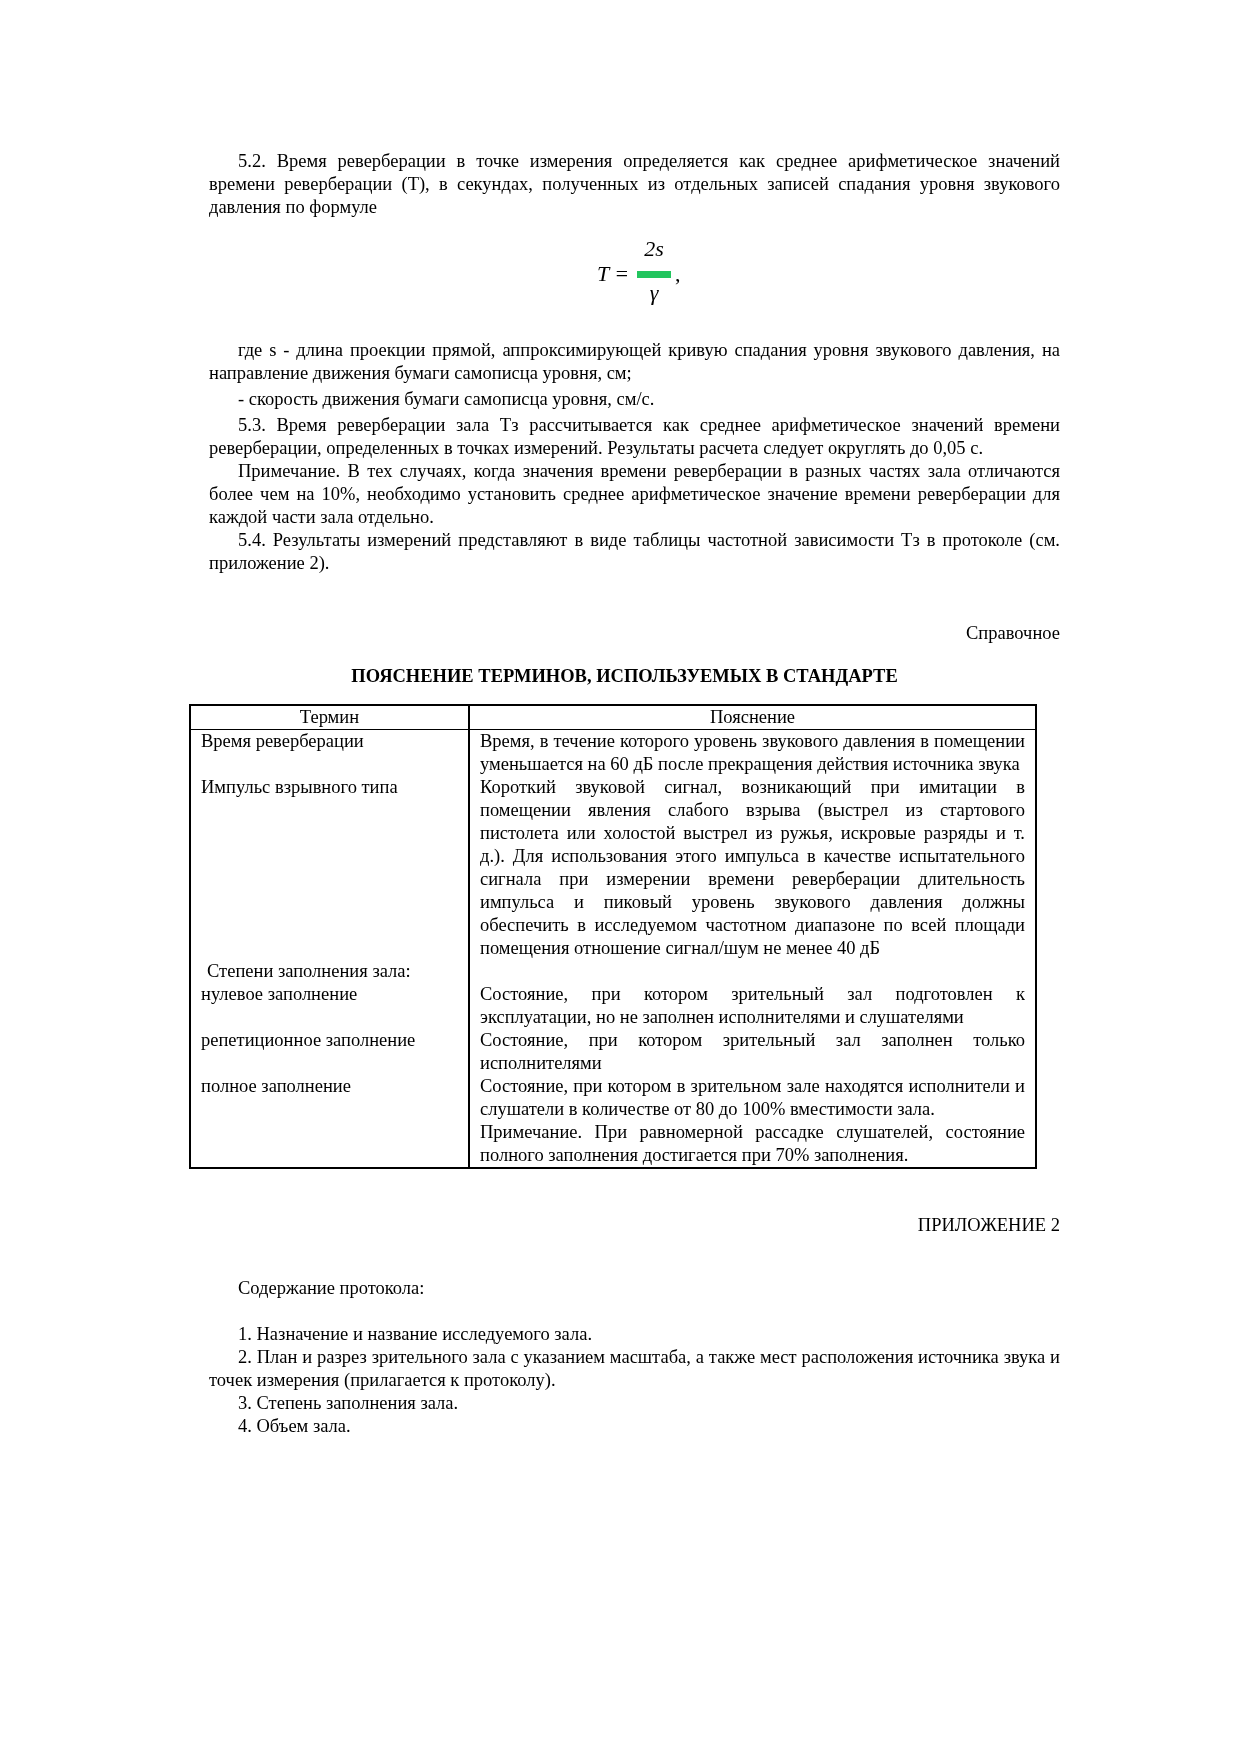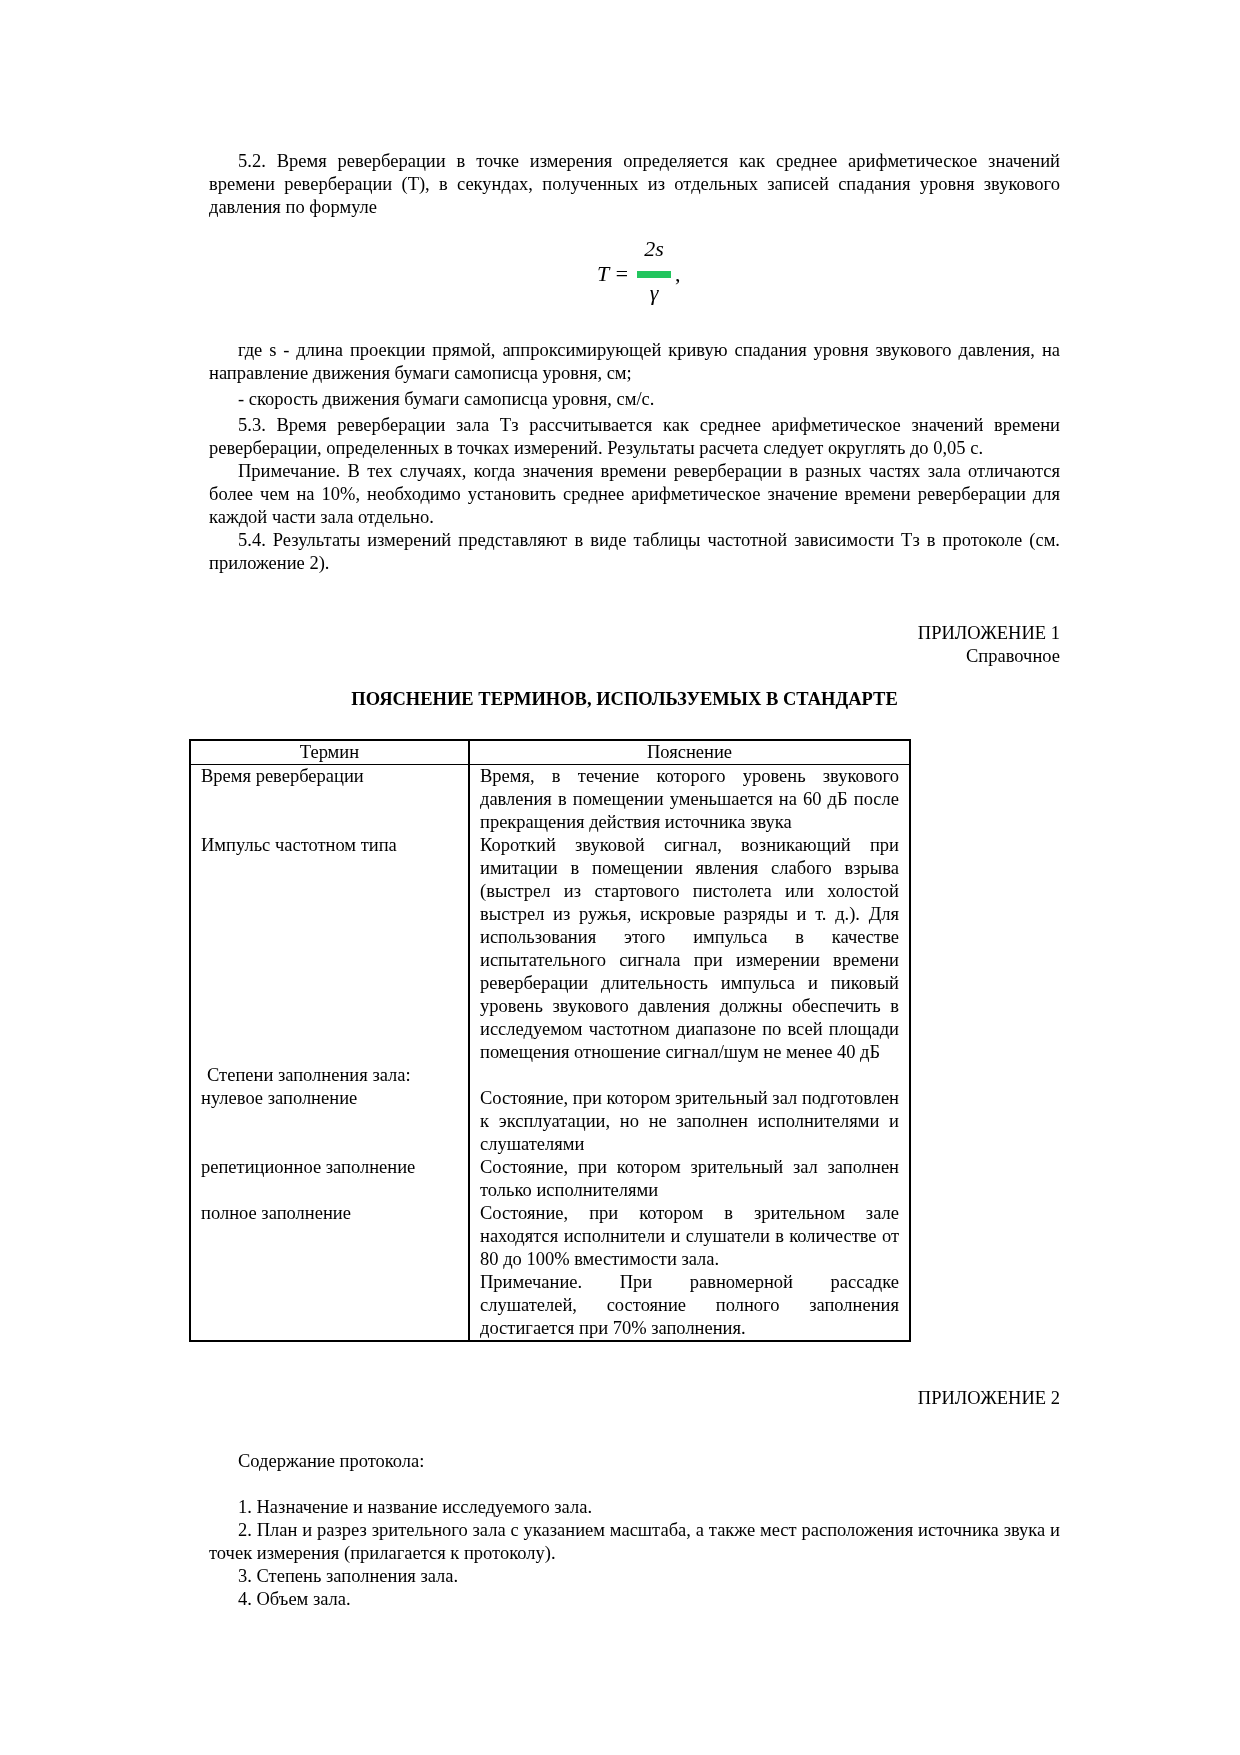"ПРИЛОЖЕНИЕ 1" p.right { html: <p>ПРИЛОЖЕНИЕ 1</p> -> none }
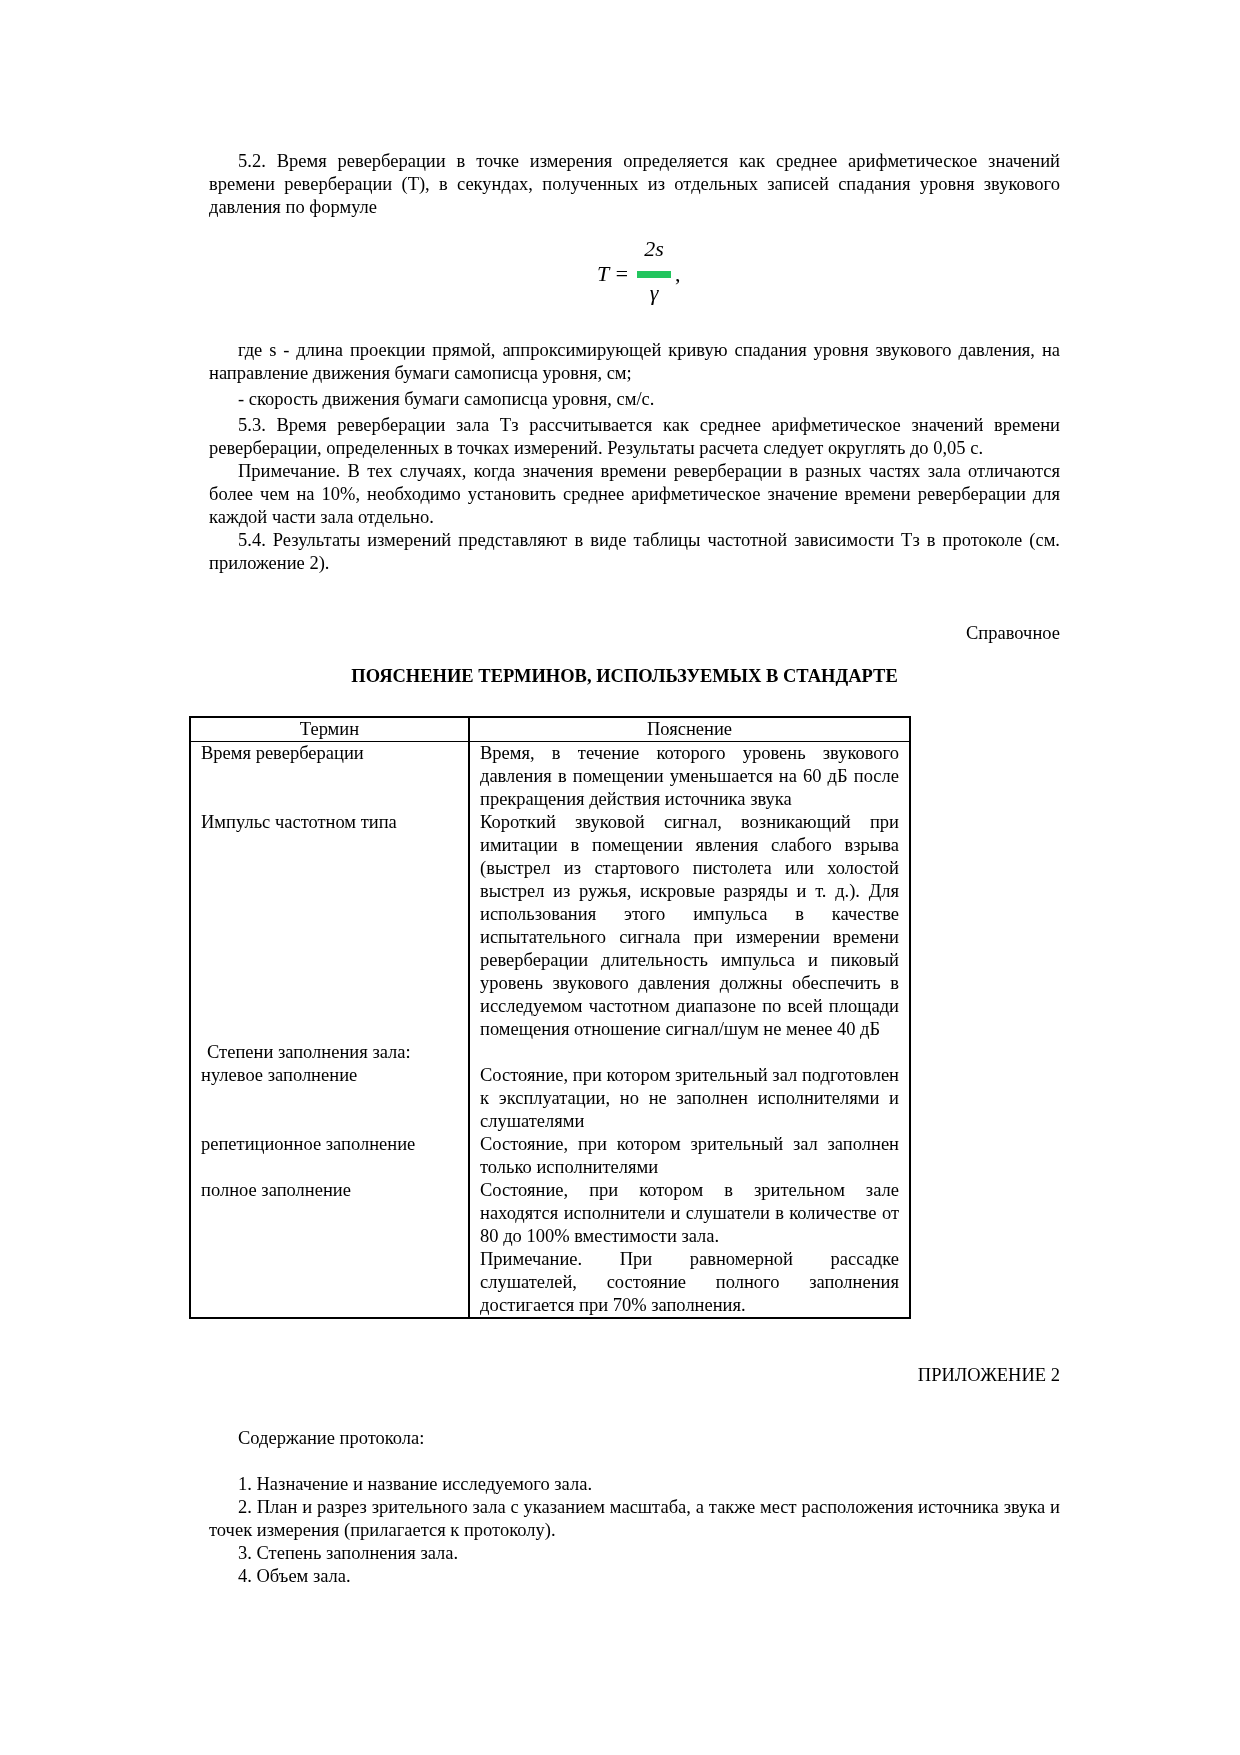"Термин" table { margin-top: 28px -> 16px; width: 722px -> 848px }
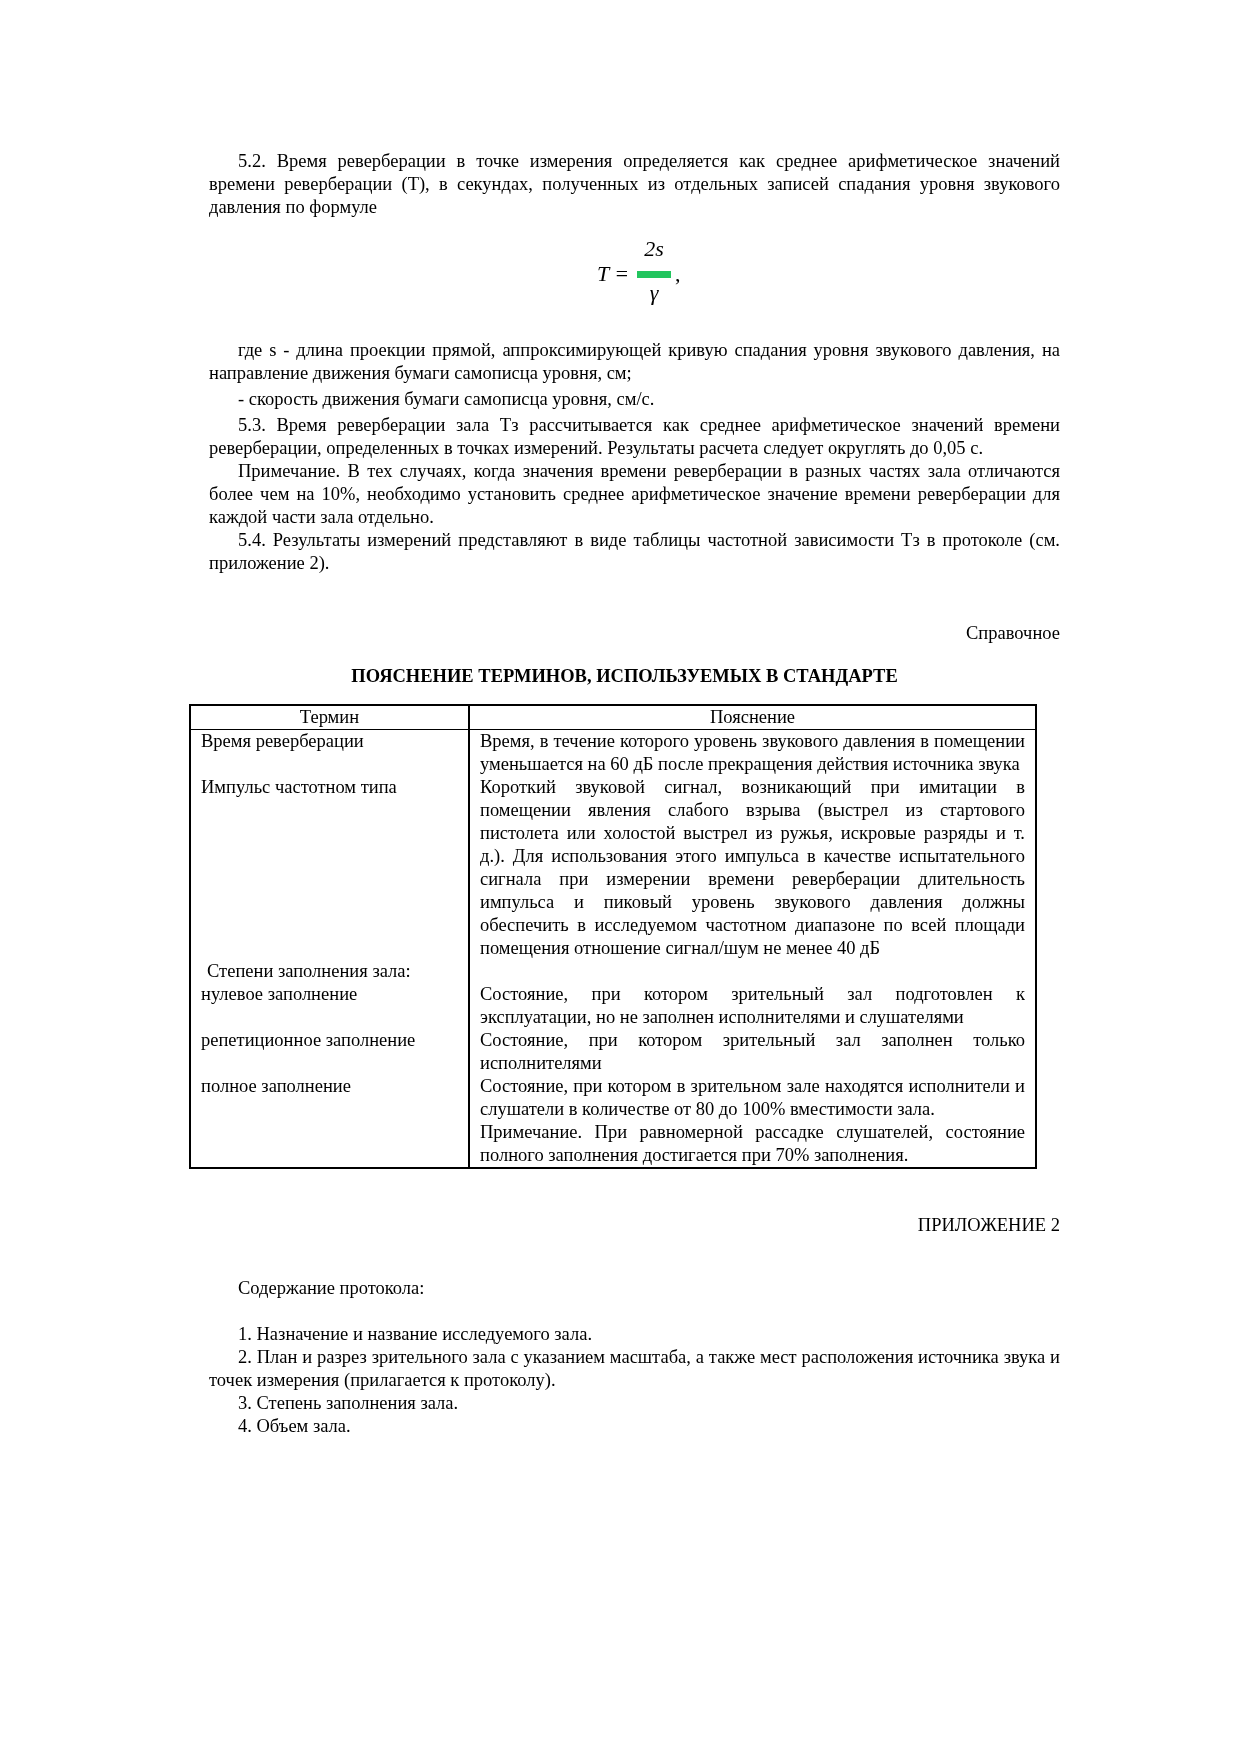"Импульс частотном типа" td.term { text: частотном -> взрывного }
